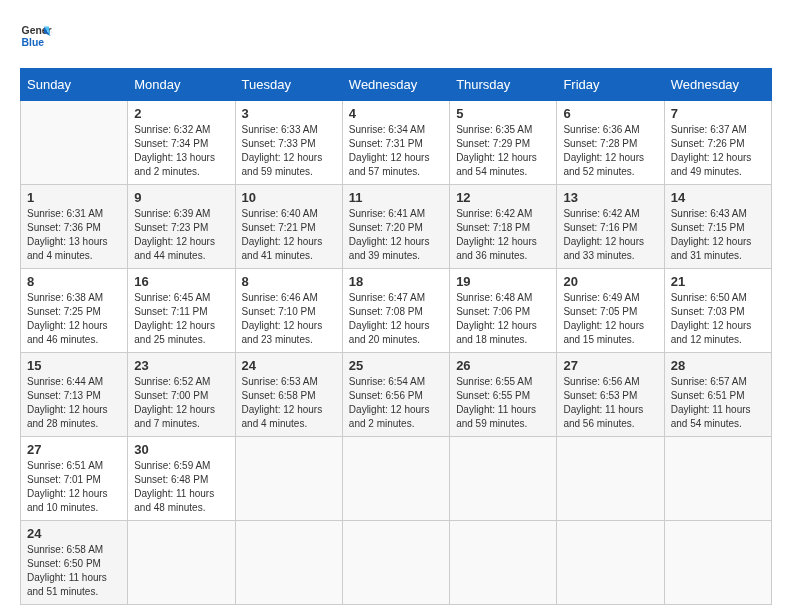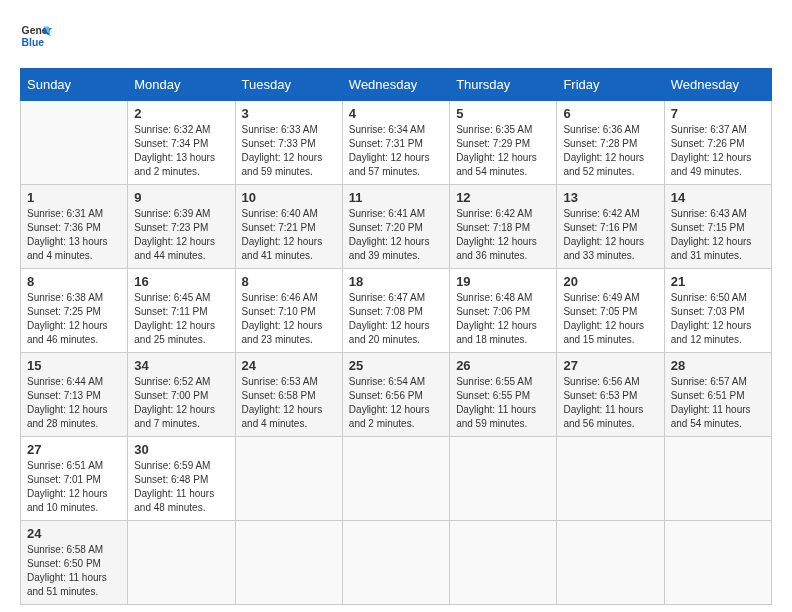"34" span.day-num { text: 34 -> 23 }
